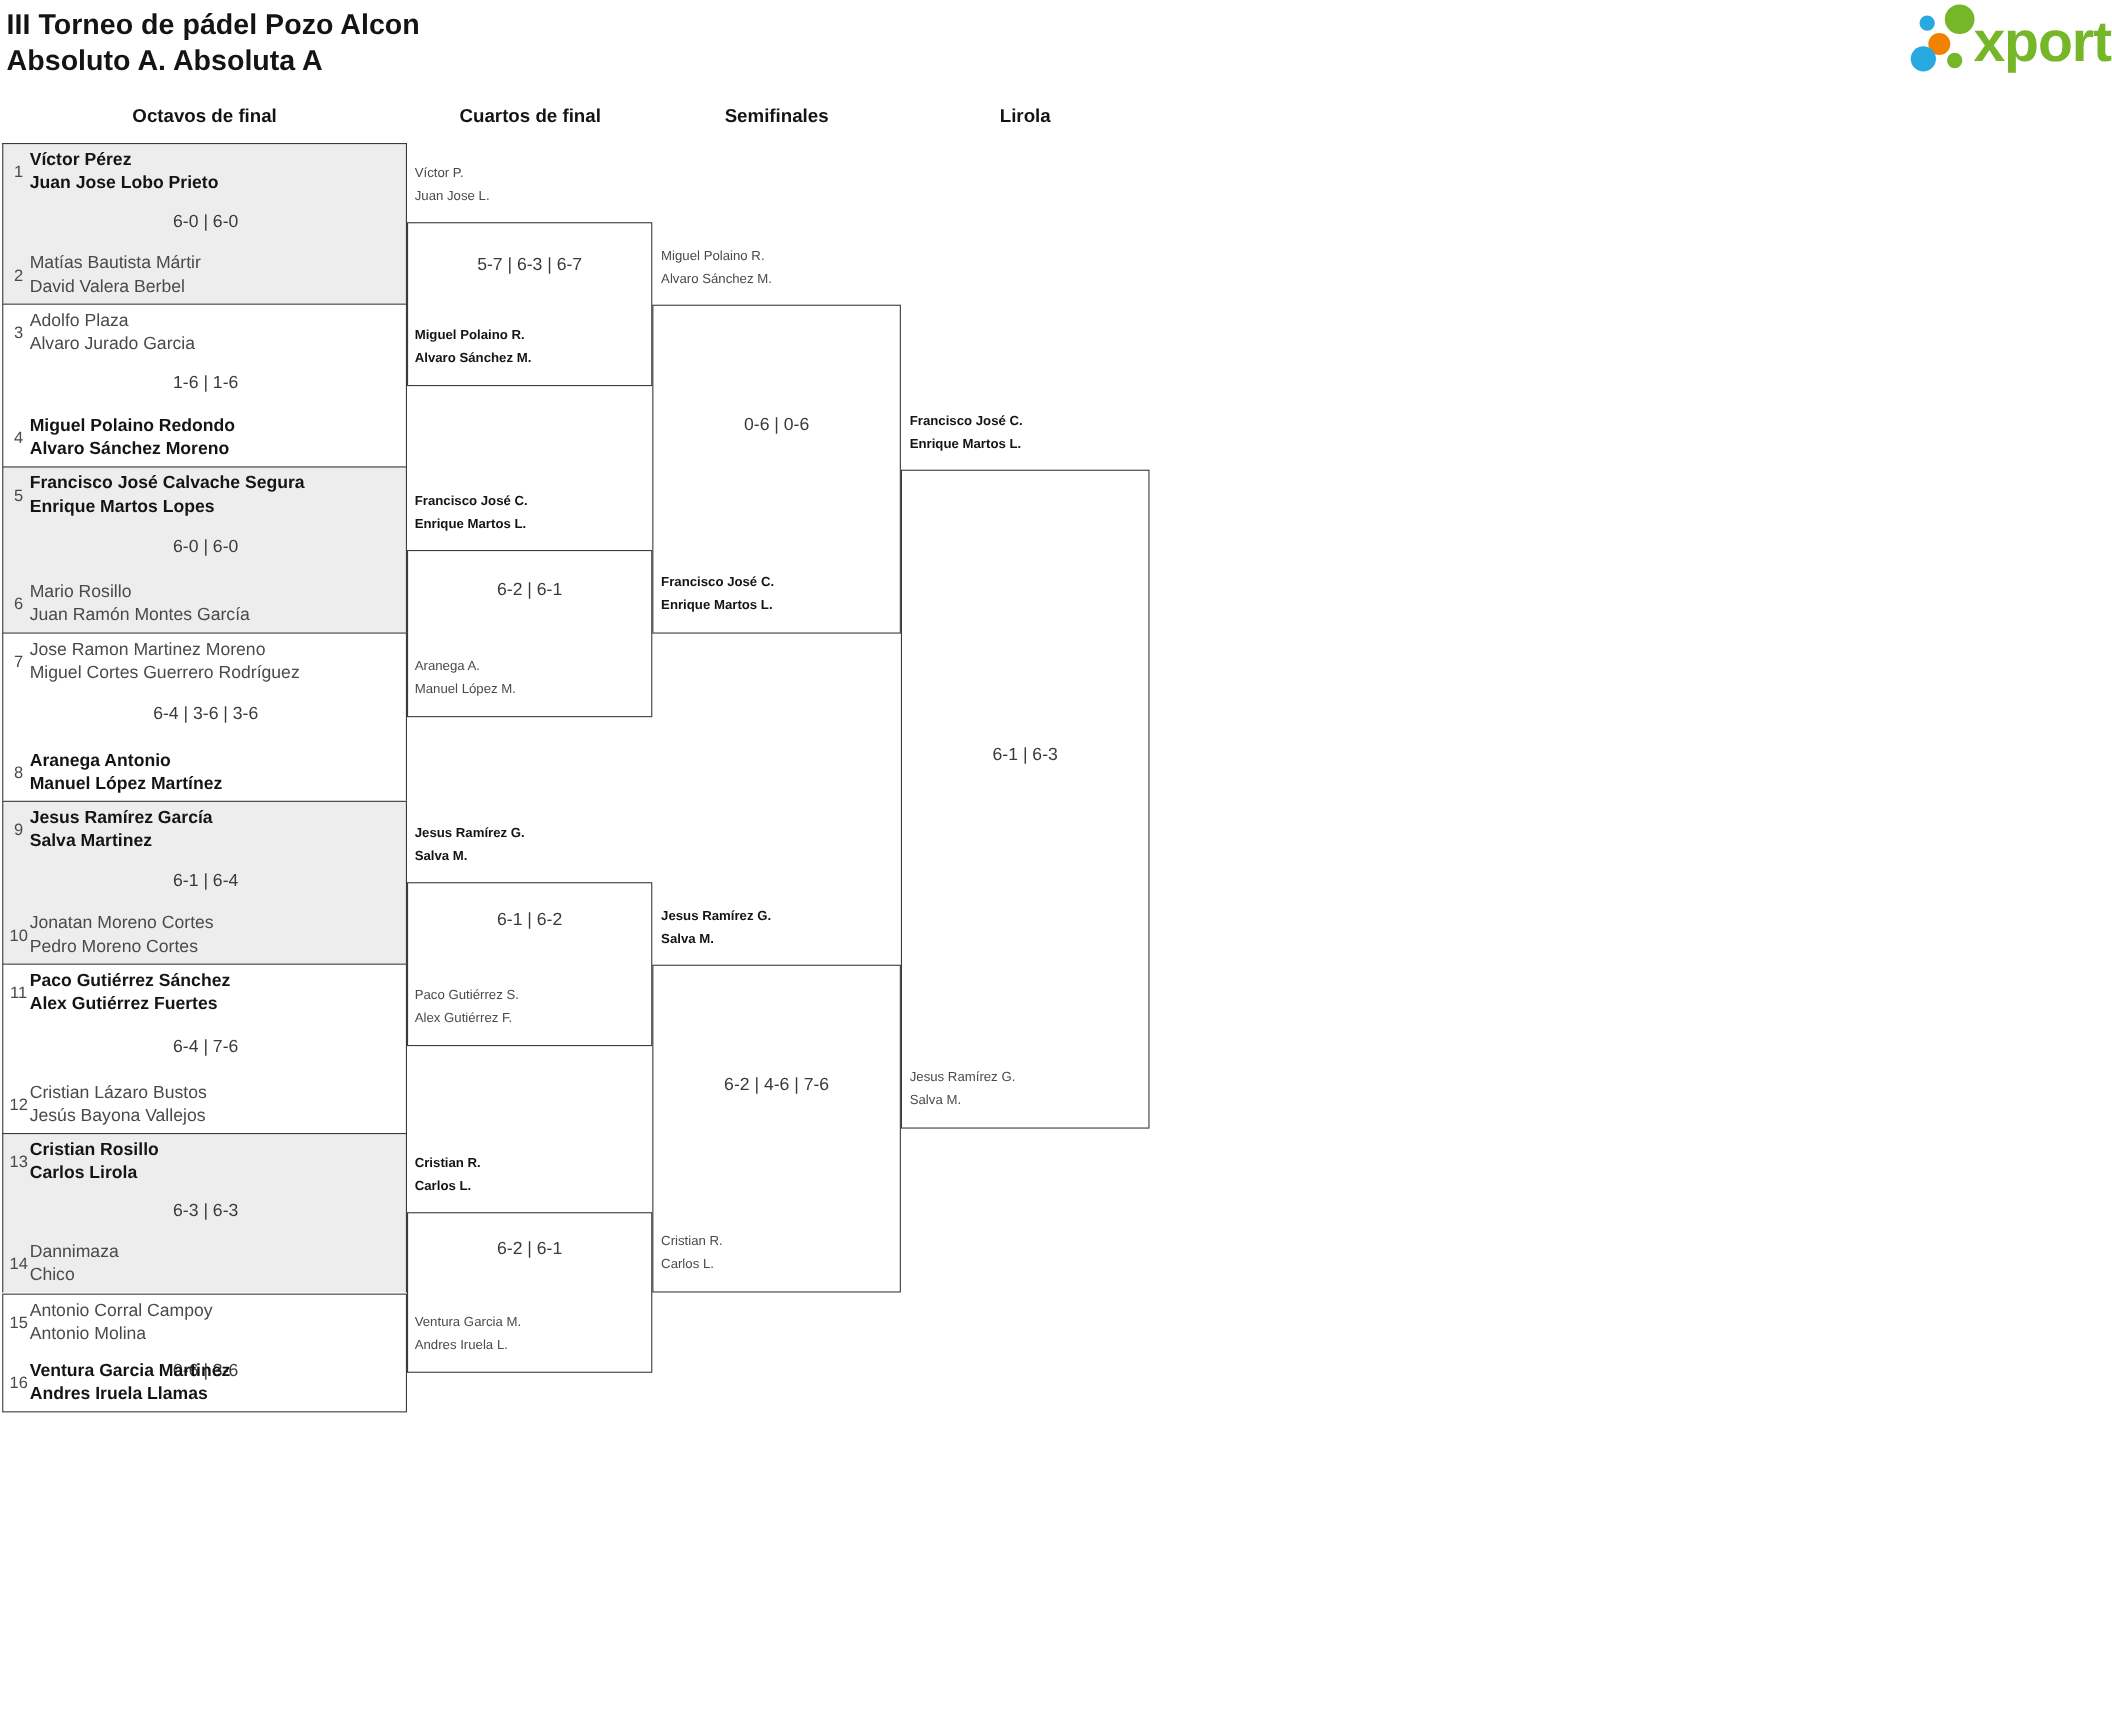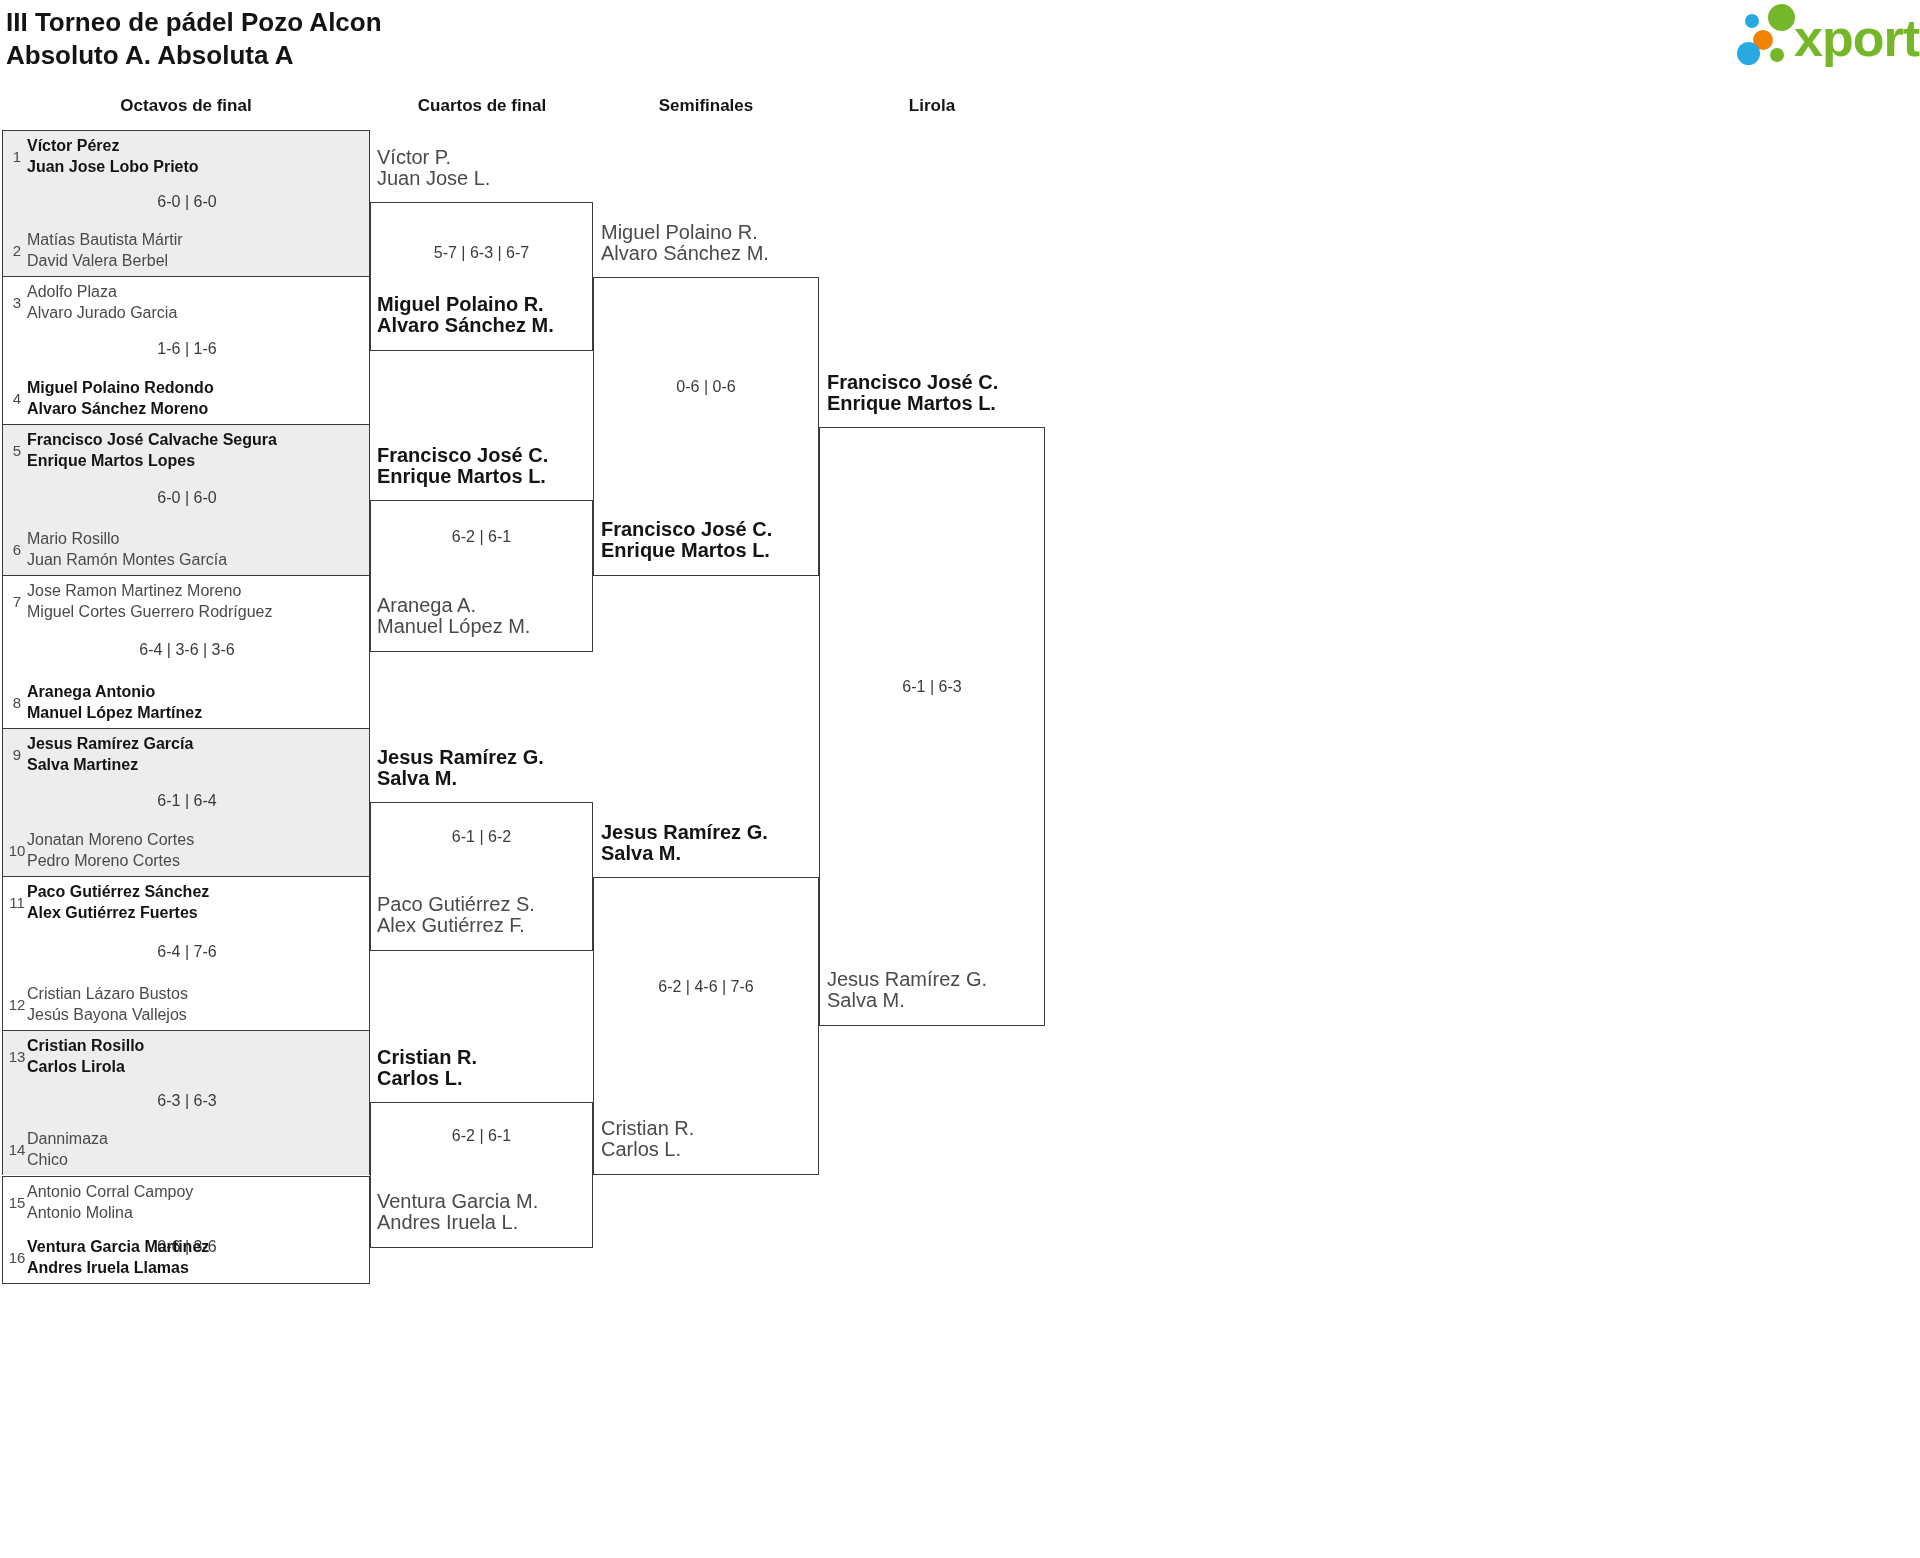"Víctor P." .lbl { font-size: 20px -> 12px }
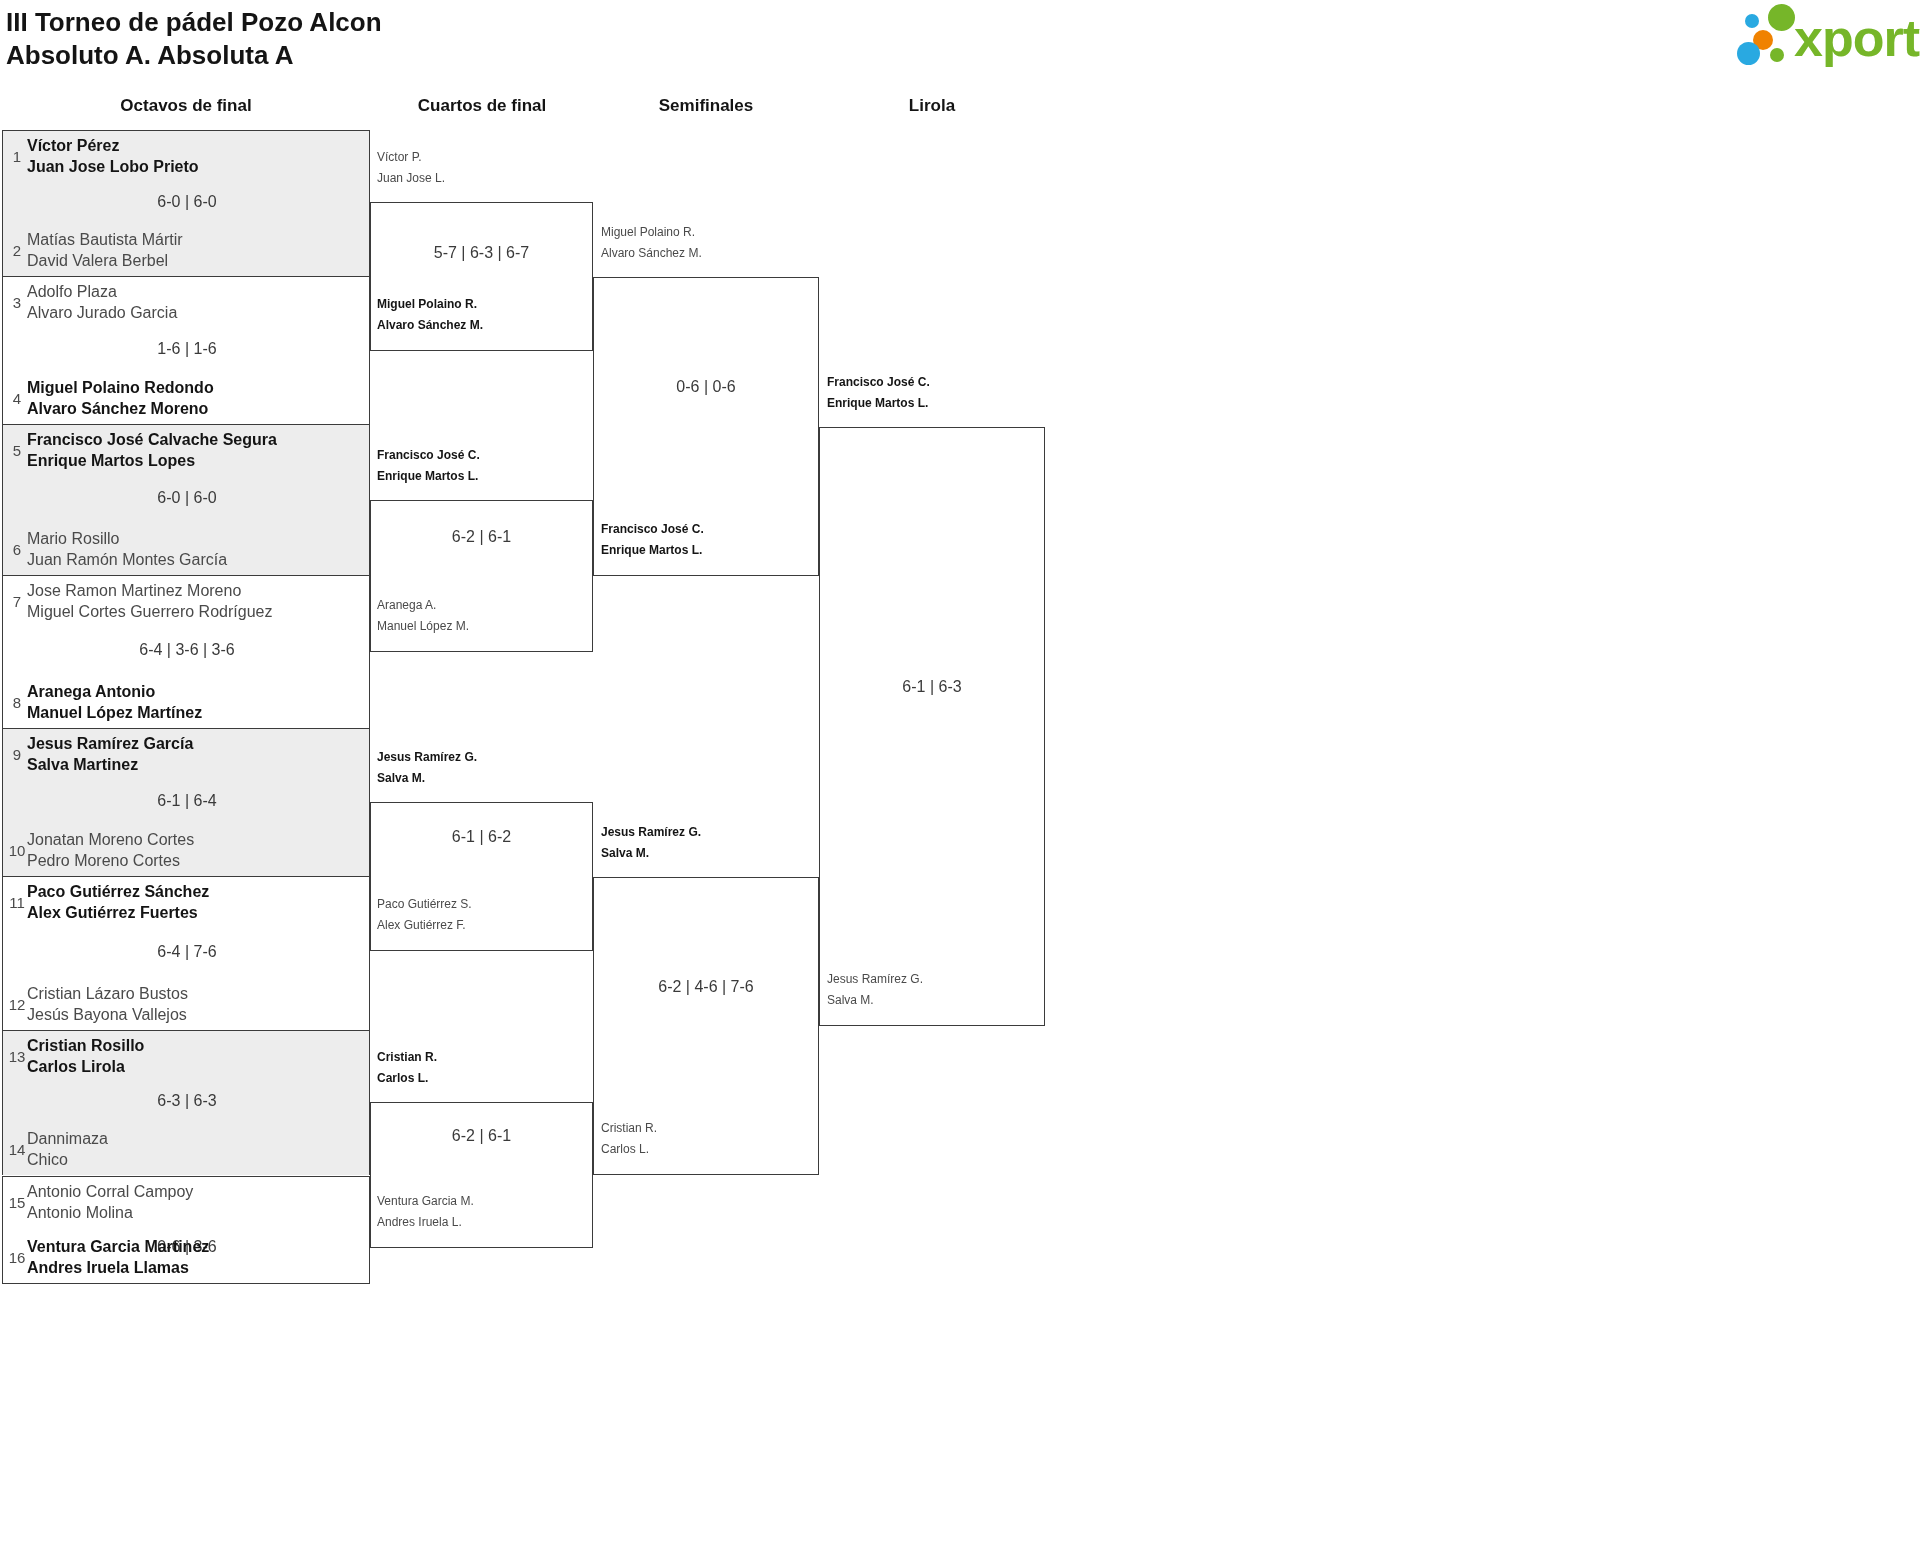"5-7 | 6-3 | 6-7" div.score { top: 244px -> 232px }
